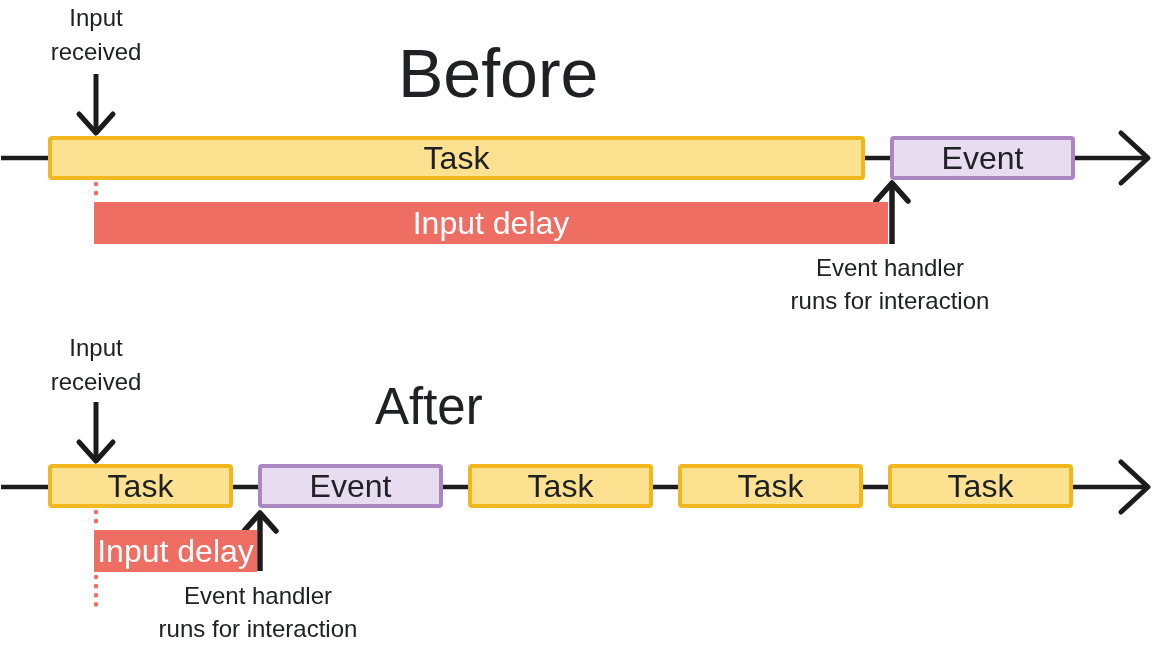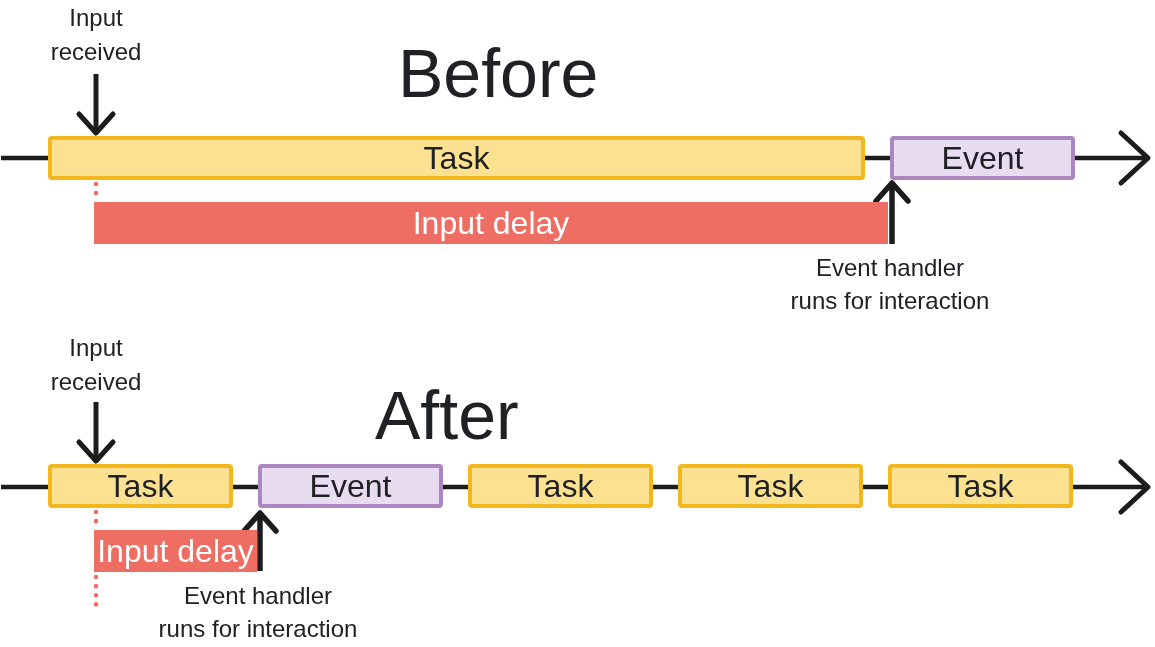"After" .title-after { font-size: 68px -> 51px }
